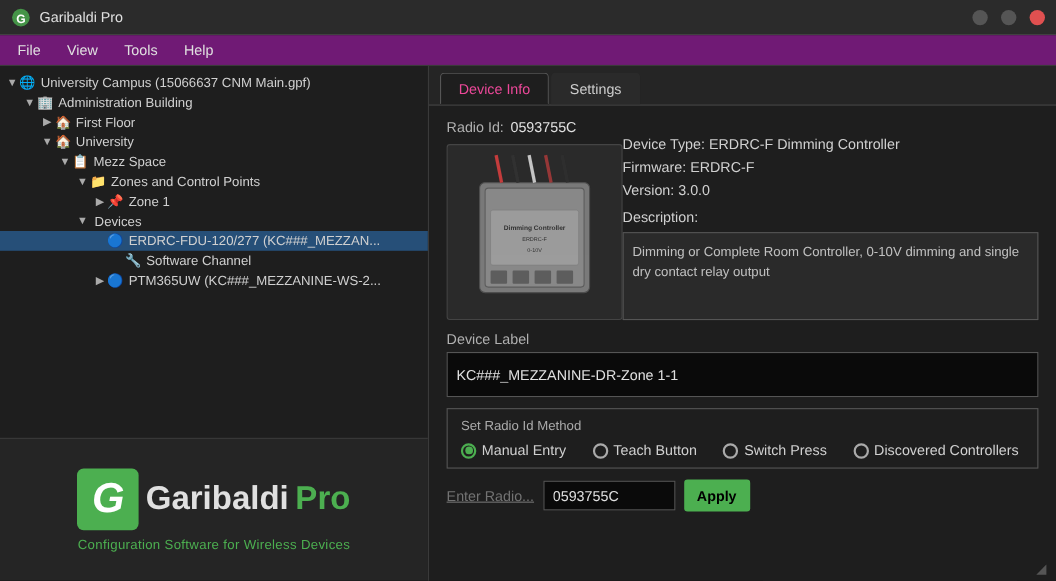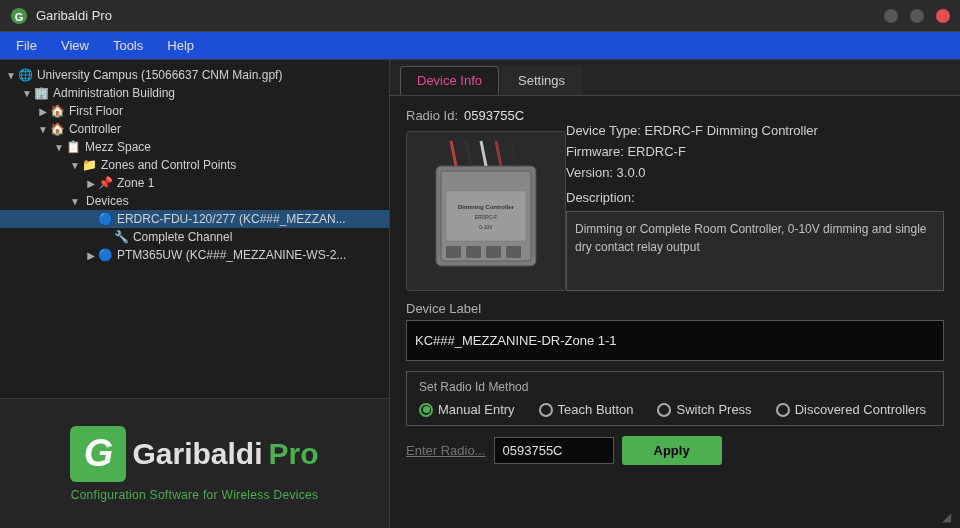"File" #menubar { background: #1d4ed8 -> #701a75 }
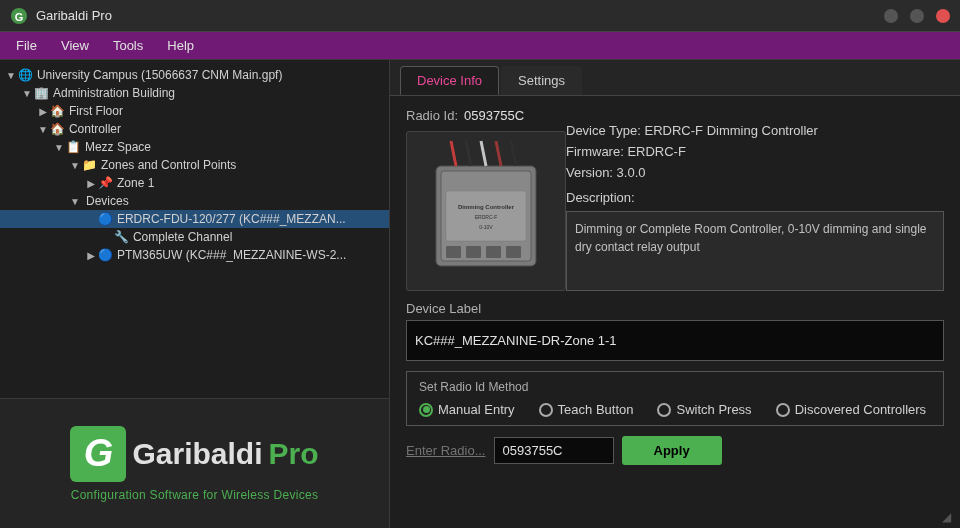"Controller" span.tree-label { text: Controller -> University }
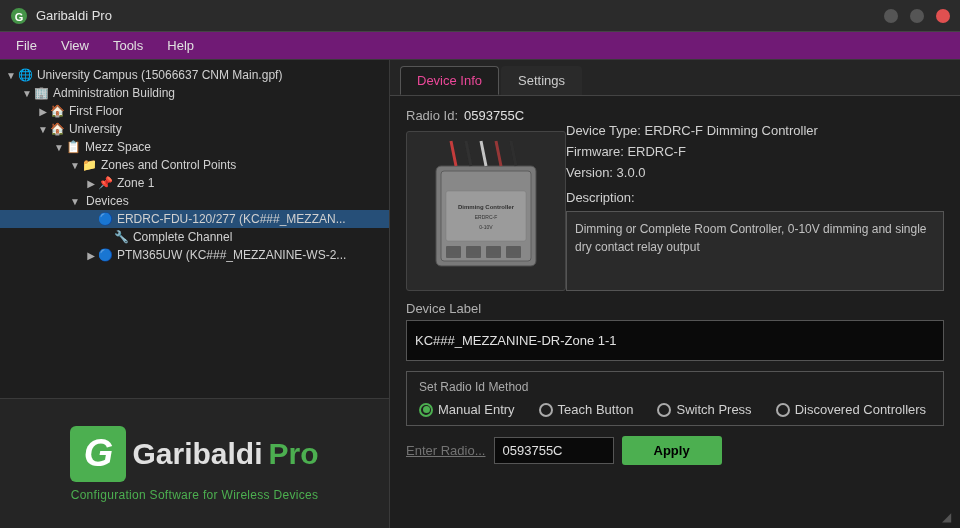"Complete Channel" span.tree-label { text: Complete -> Software }
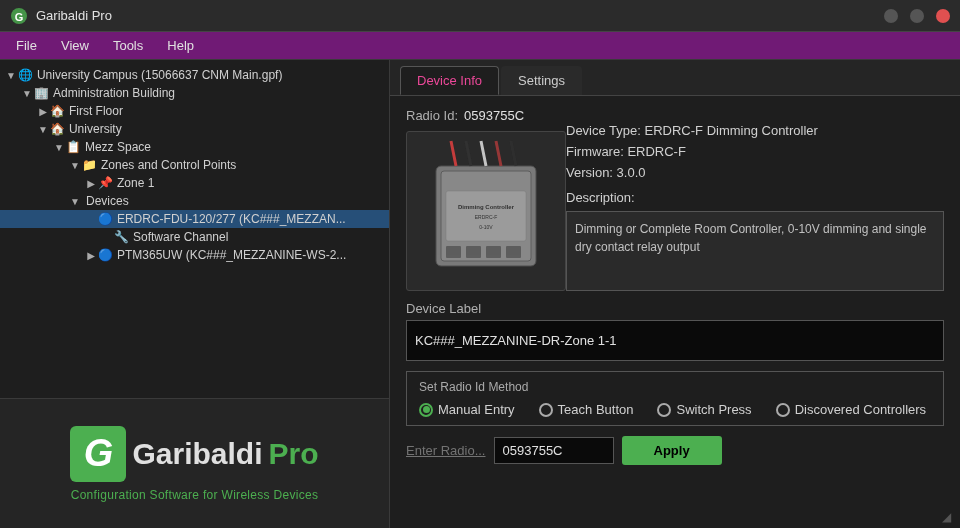"Apply" #apply-btn { padding: 7px 32px -> 7px 12px }
